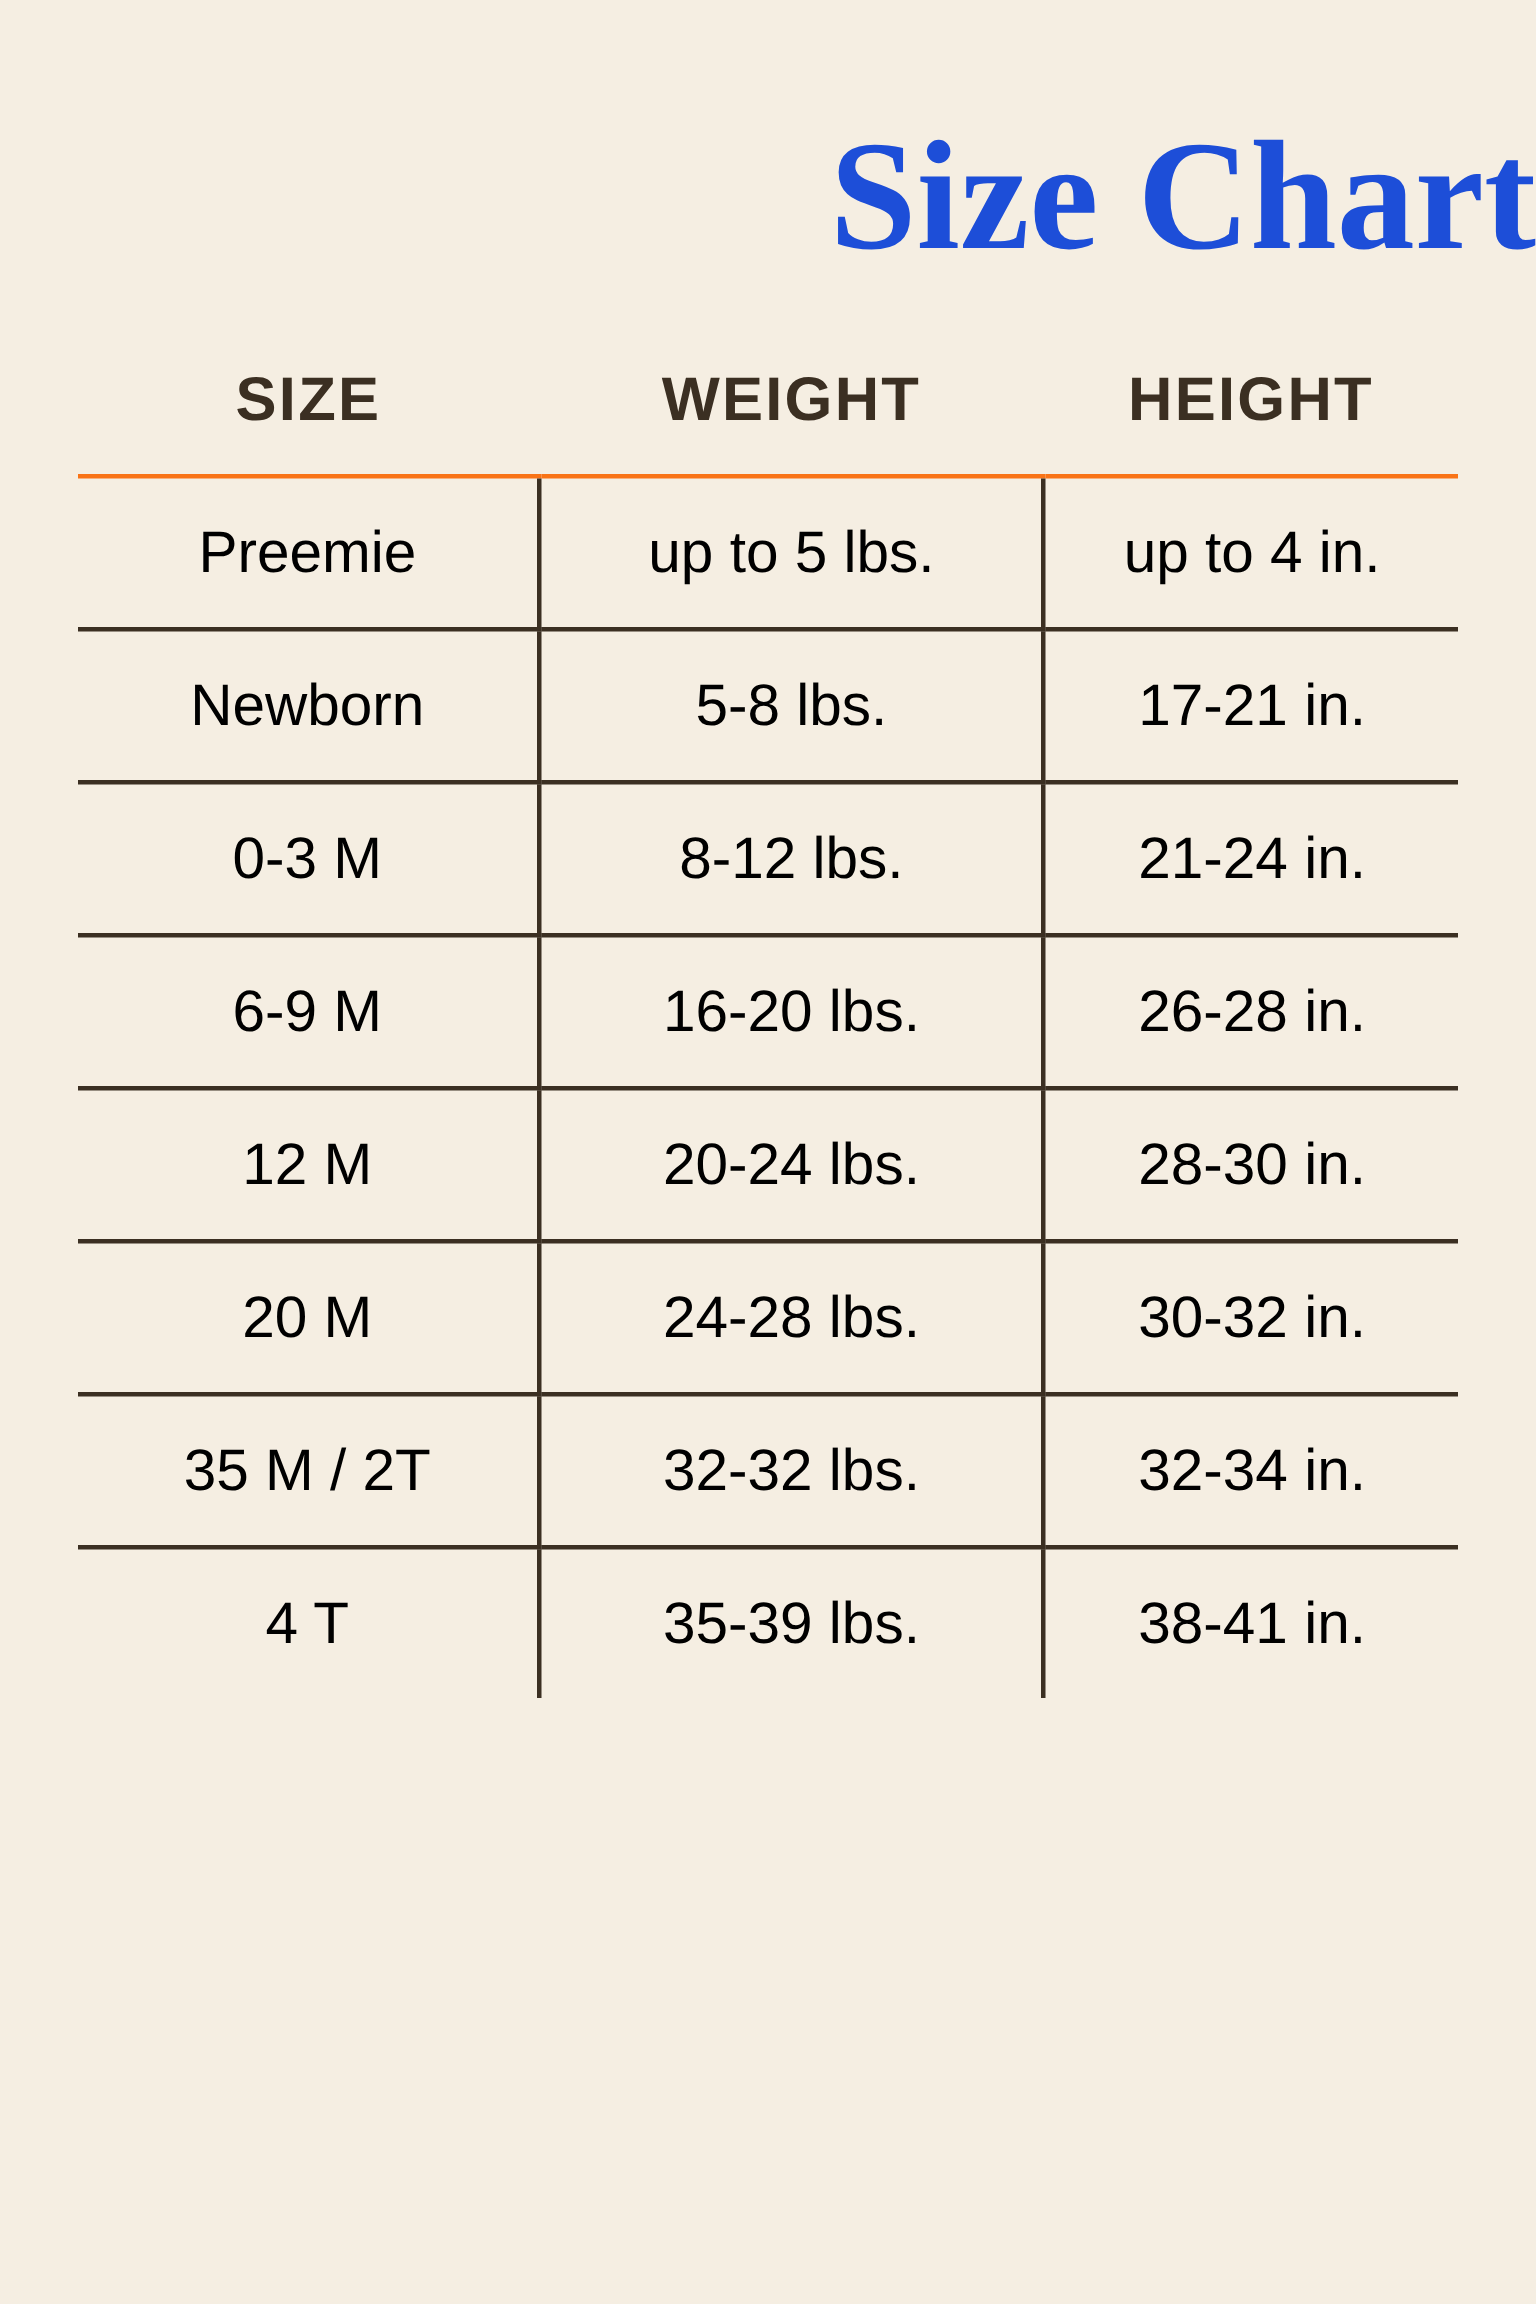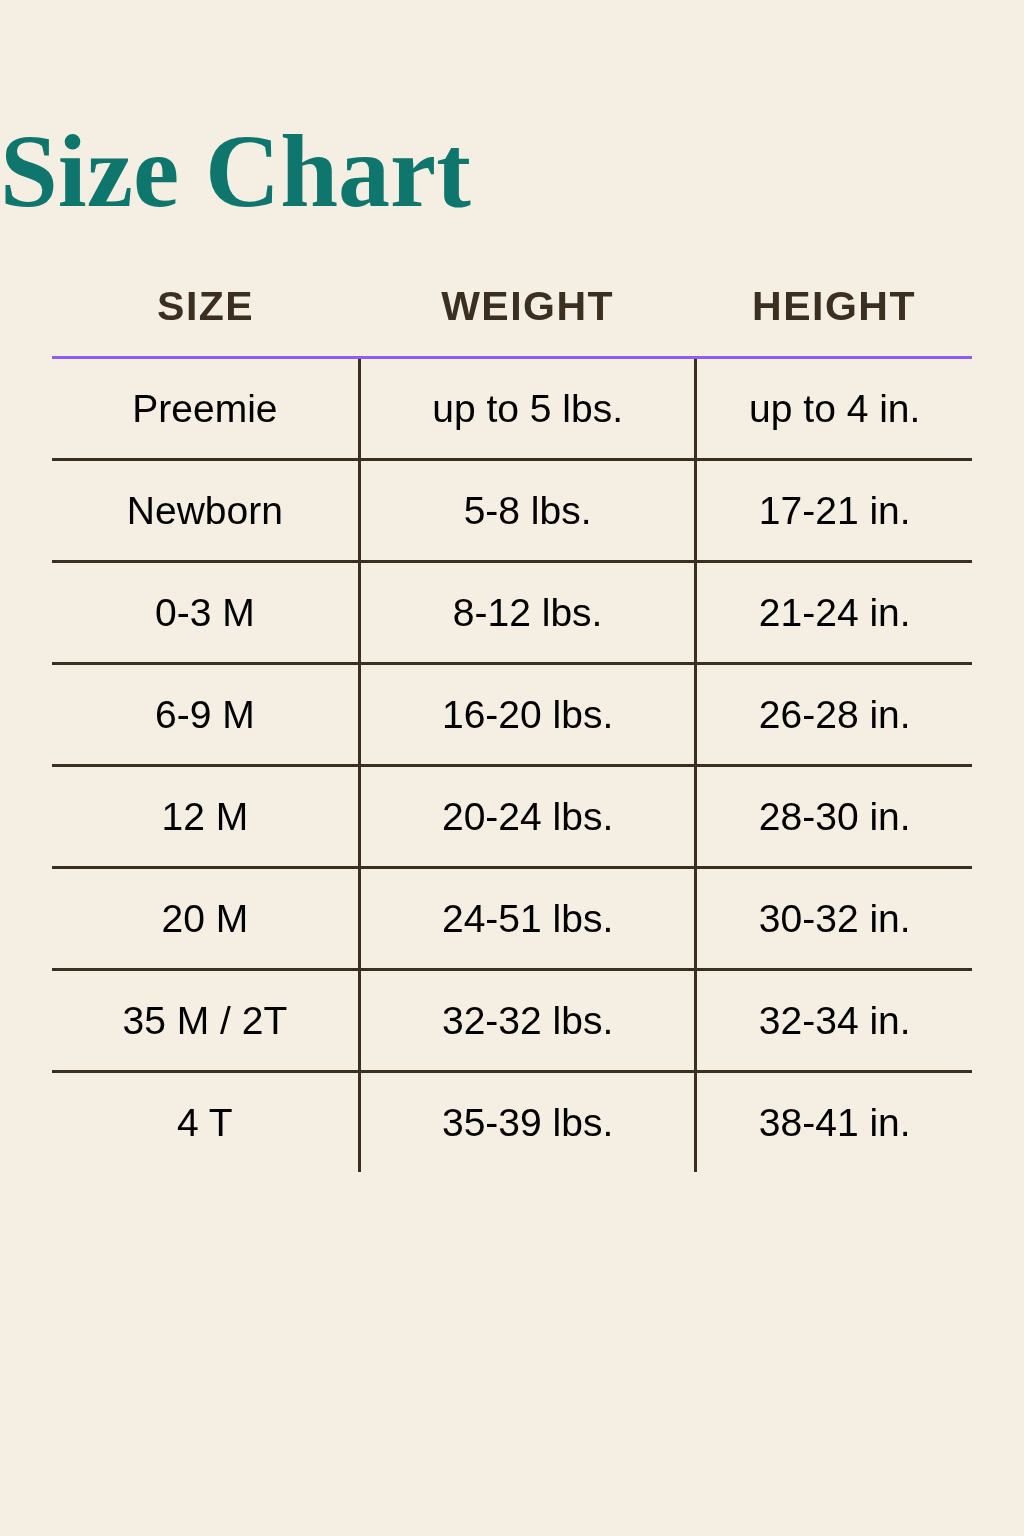"Size Chart" .title { color: #0f766e -> #1d4ed8; padding-top: 116px -> 76px; text-align: left -> right }
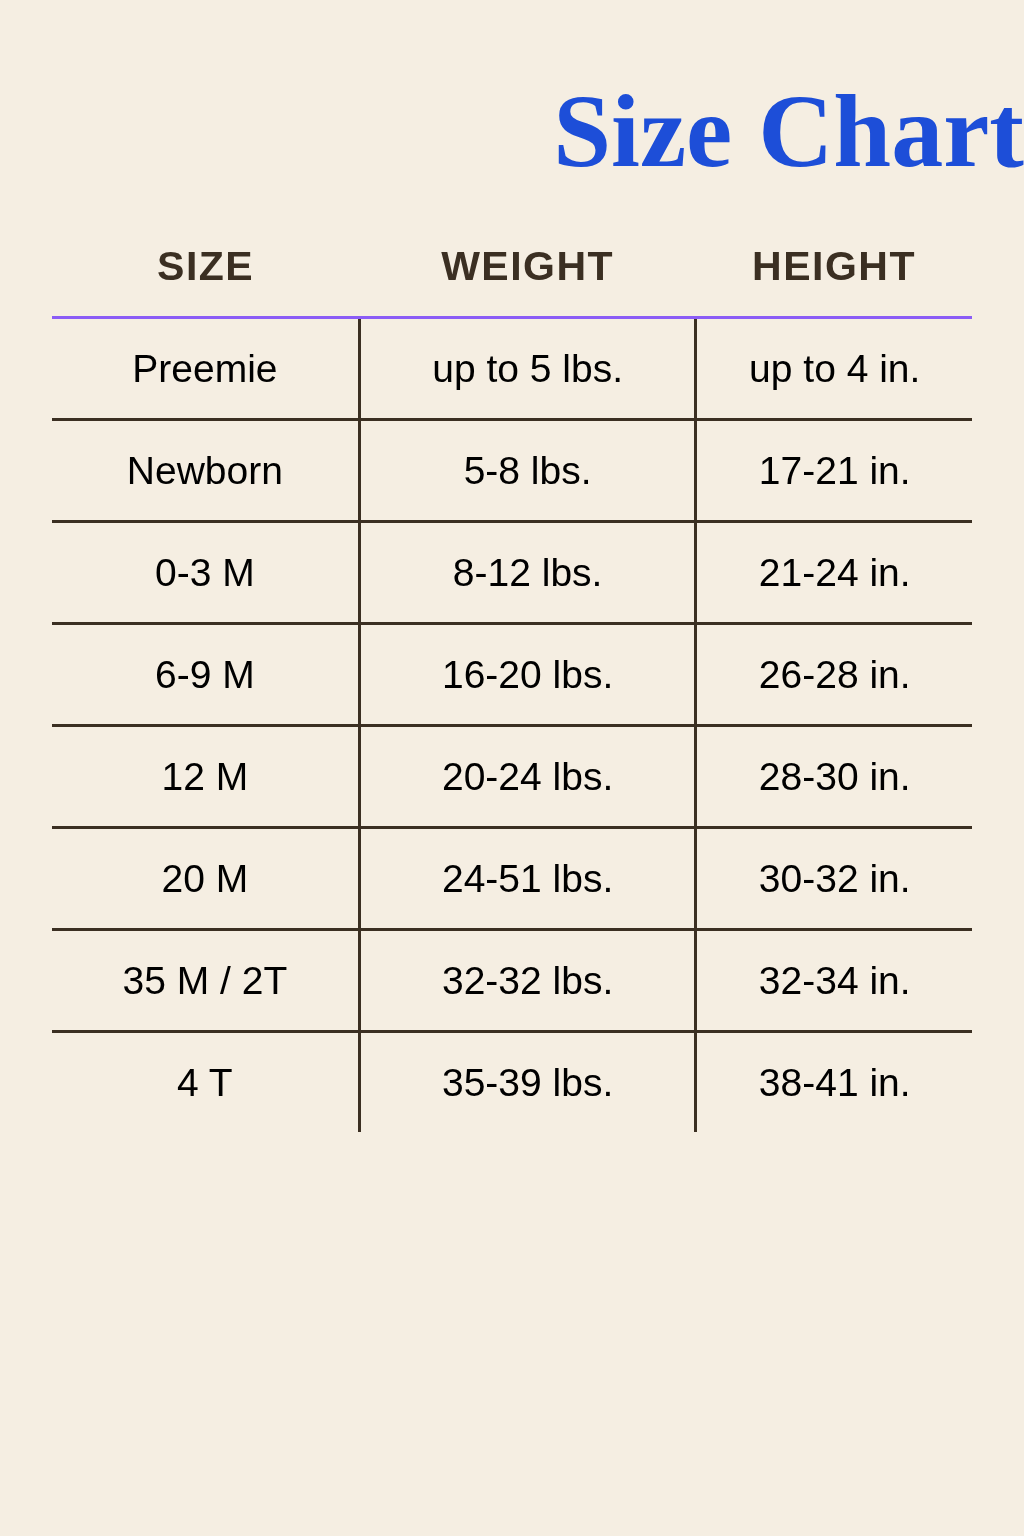"SIZE" thead th { border-bottom: 3px solid #8b5cf6 -> 3px solid #f97316 }
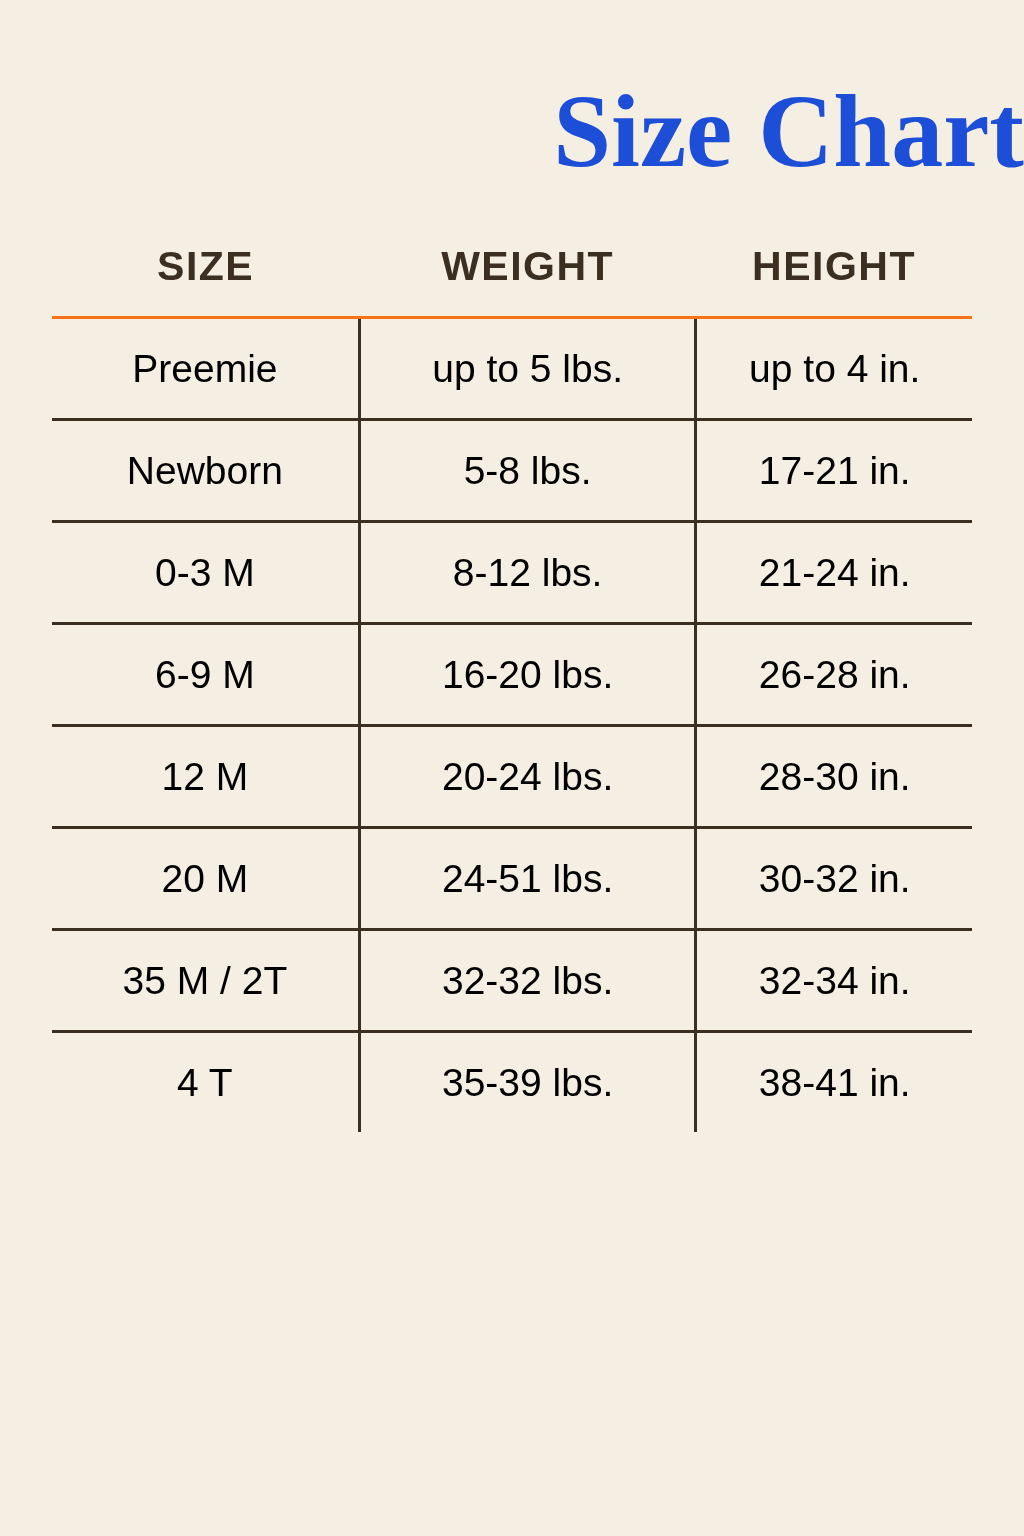"24-51 lbs." td { text: 24-51 -> 24-28 }
